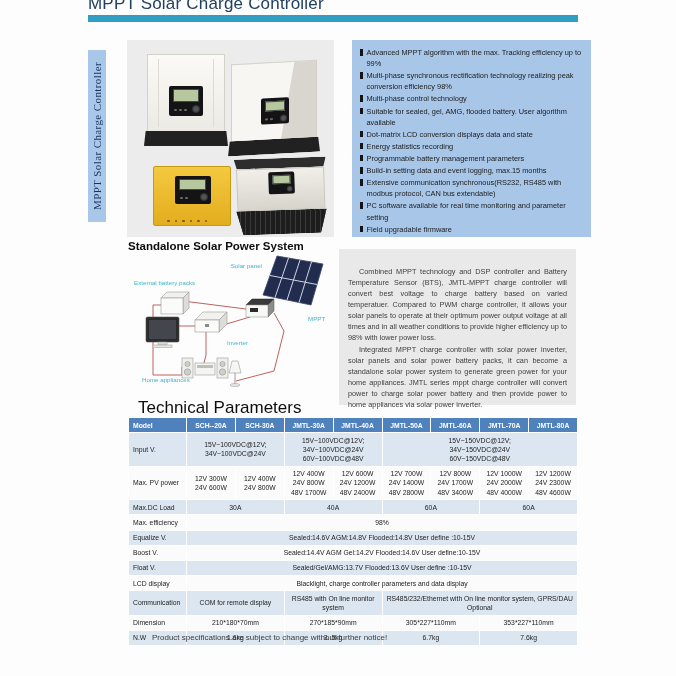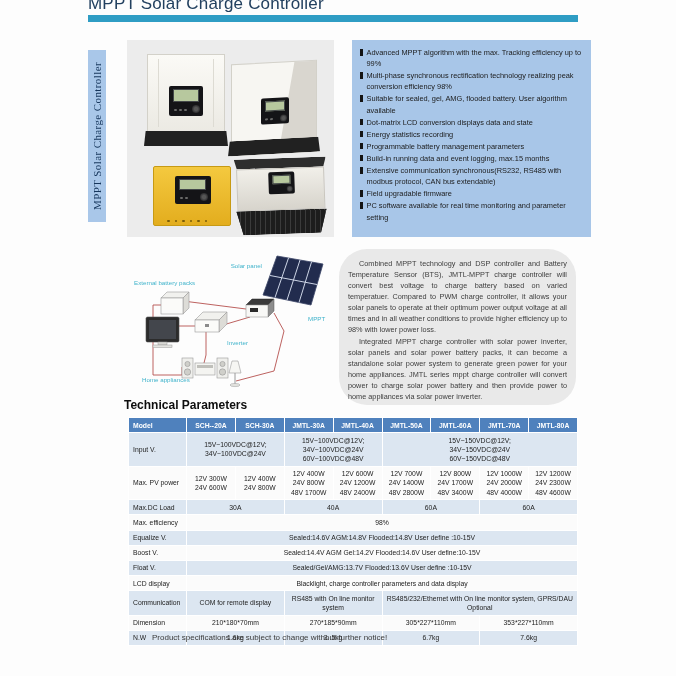"Multi-phase control technology" div.feature-item { html: none -> <div> <span></span> <span>Multi-phase control technology</span> </div> }
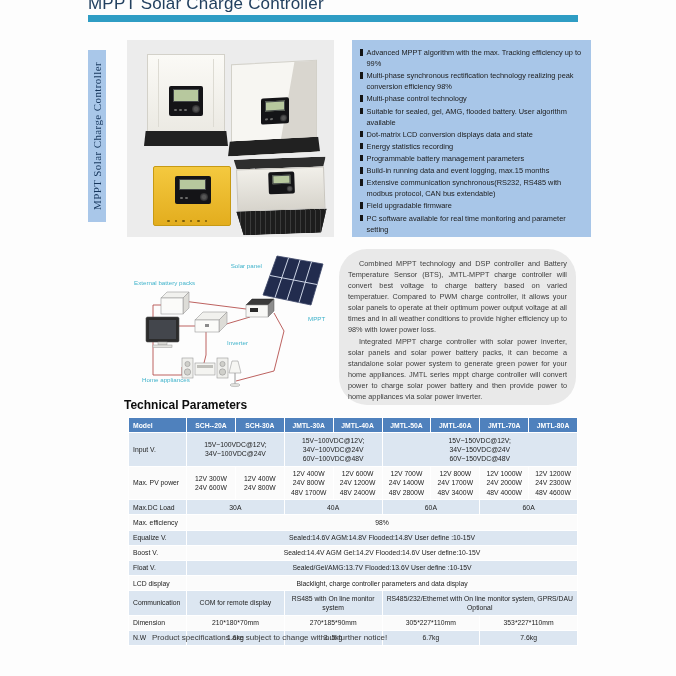"Build-in running data and event" span { text: running -> setting }
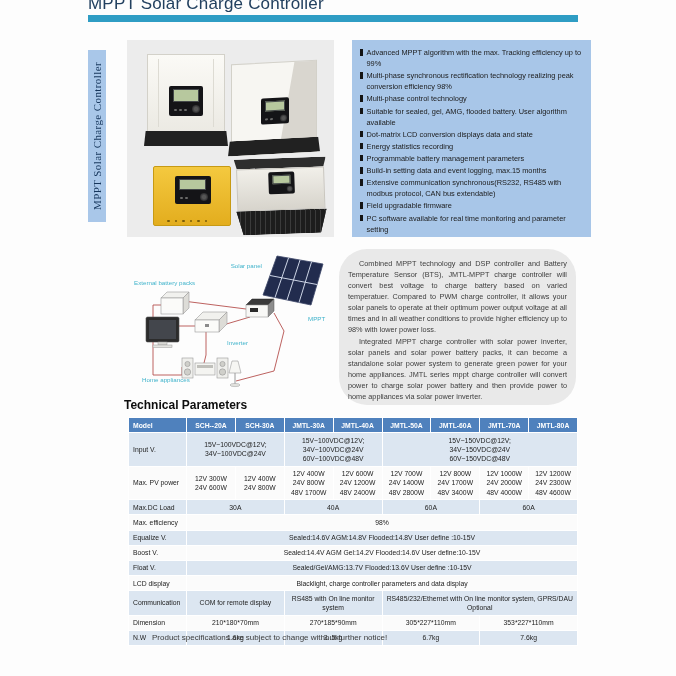"Field upgradable firmware" div.feature-item { order: before "PC software available for real" -> after "PC software available for real" }
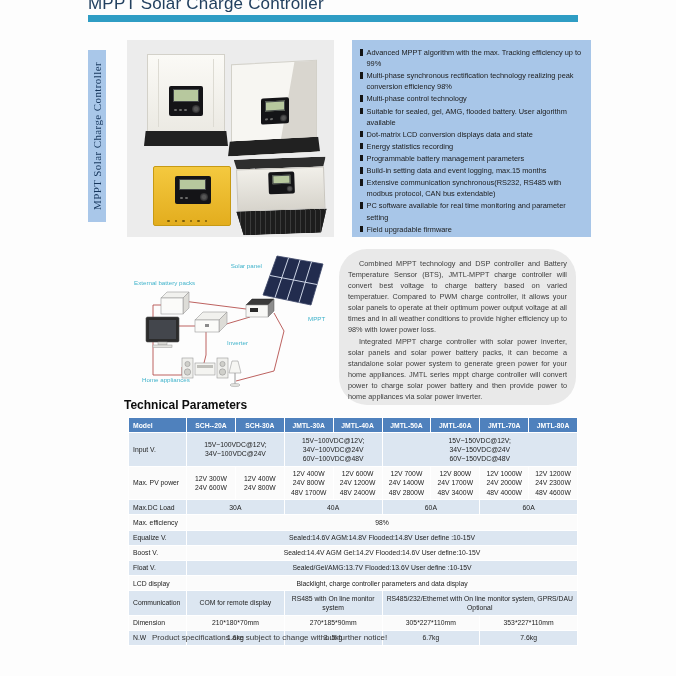"Standalone Solar Power System" div.diagram-heading { html: none -> <div>Standalone Solar Power System</div> }
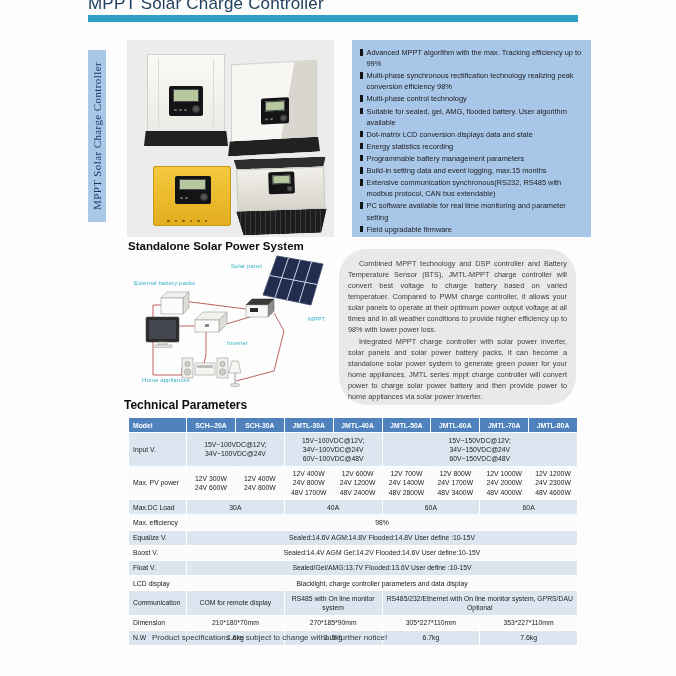"Combined MPPT technology and DSP" .desc-box { border-radius: 28px -> none; padding: 9px 9px 0 9px -> 17px 9px 0 9px }
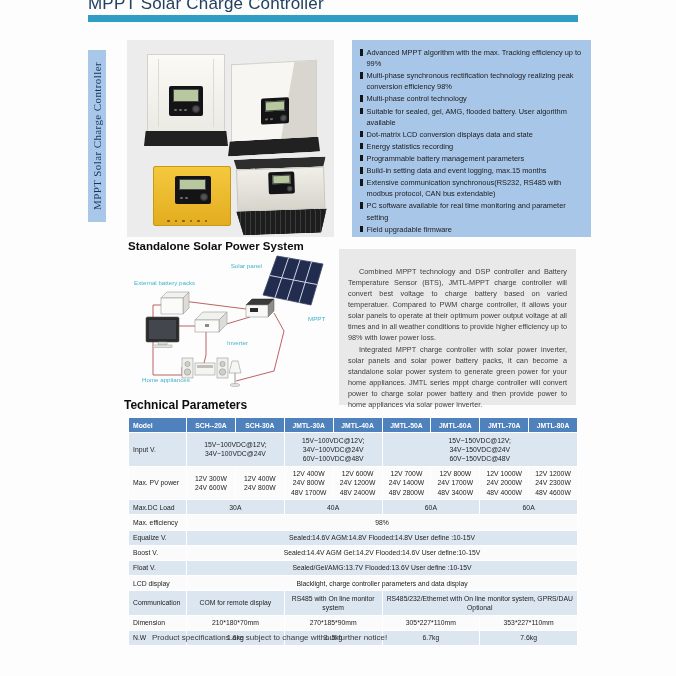"Technical Parameters" .table-heading { font-size: 12px -> 17px; font-weight: bold -> normal; left: 124px -> 138px }
